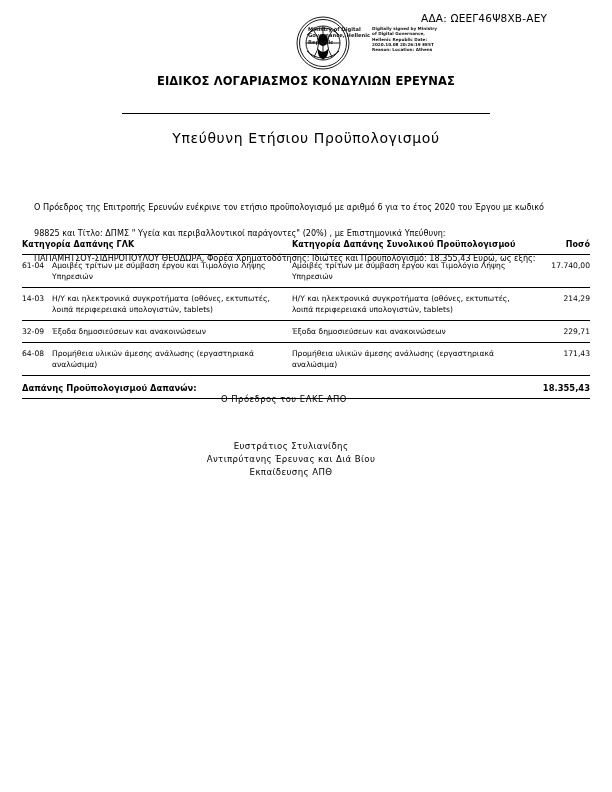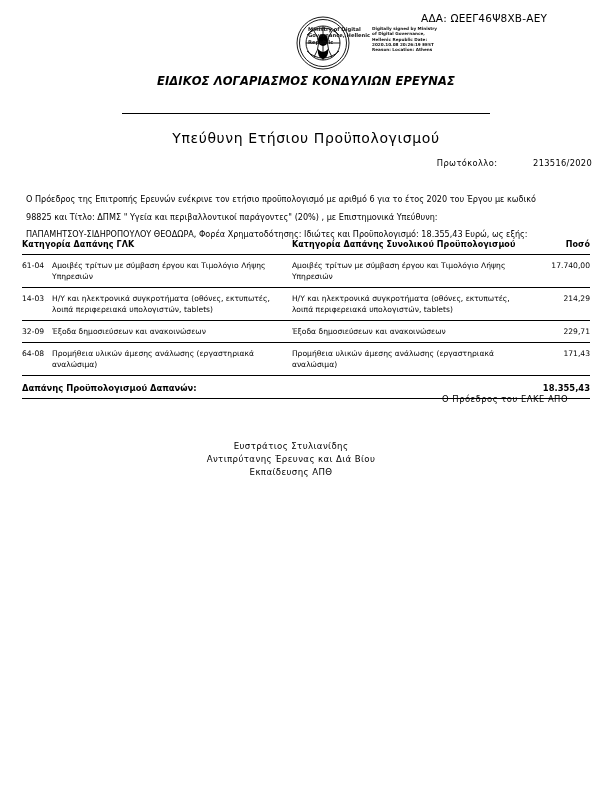"ΕΙΔΙΚΟΣ ΛΟΓΑΡΙΑΣΜΟΣ ΚΟΝΔΥΛΙΩΝ ΕΡΕΥΝΑΣ" .org-block { font-style: italic -> none }
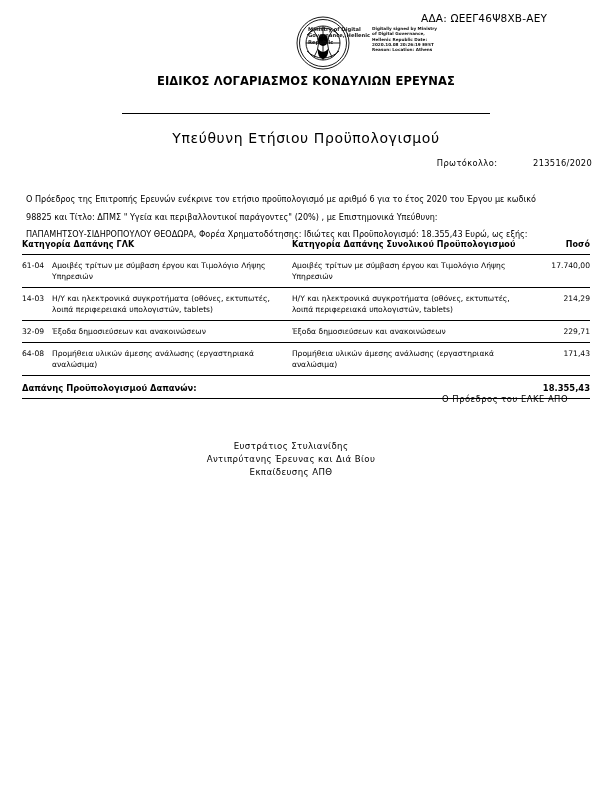"Πρωτόκολλο: 213516/2020" div.protocol-row { html: <div> <span>Πρωτόκολλο:</span> <span>213516/2020</span> </div> -> none }
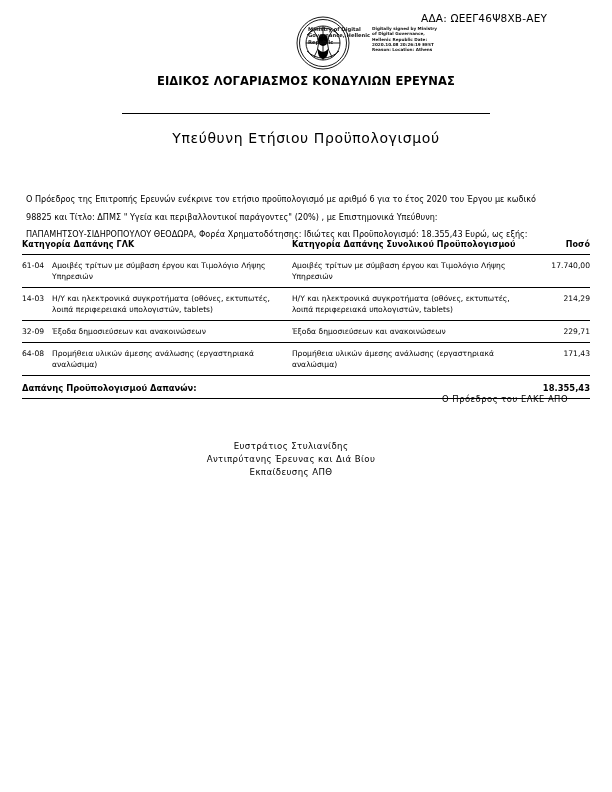"Ο Πρόεδρος της Επιτροπής Ερευνών" .body-par p { margin: 4px -> 12px }
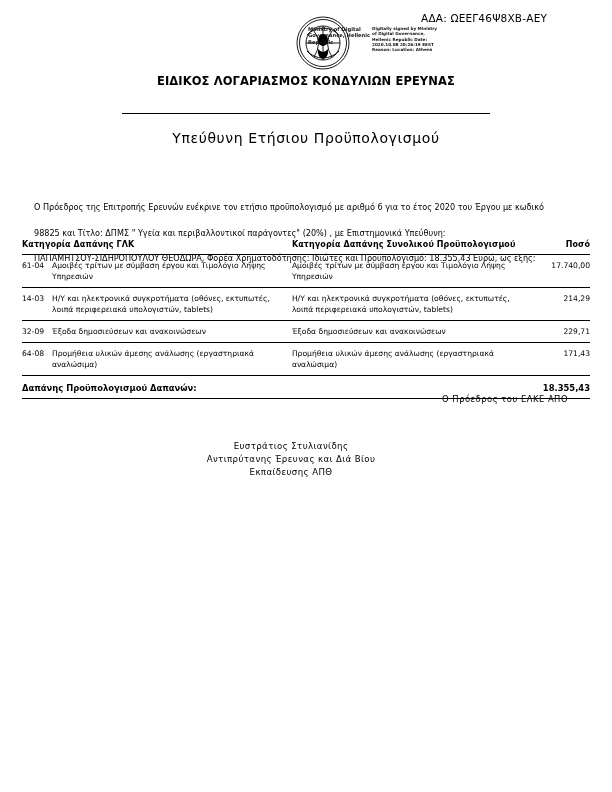"Ο Πρόεδρος του ΕΛΚΕ ΑΠΘ" .sign-president { text-align: right -> center }
